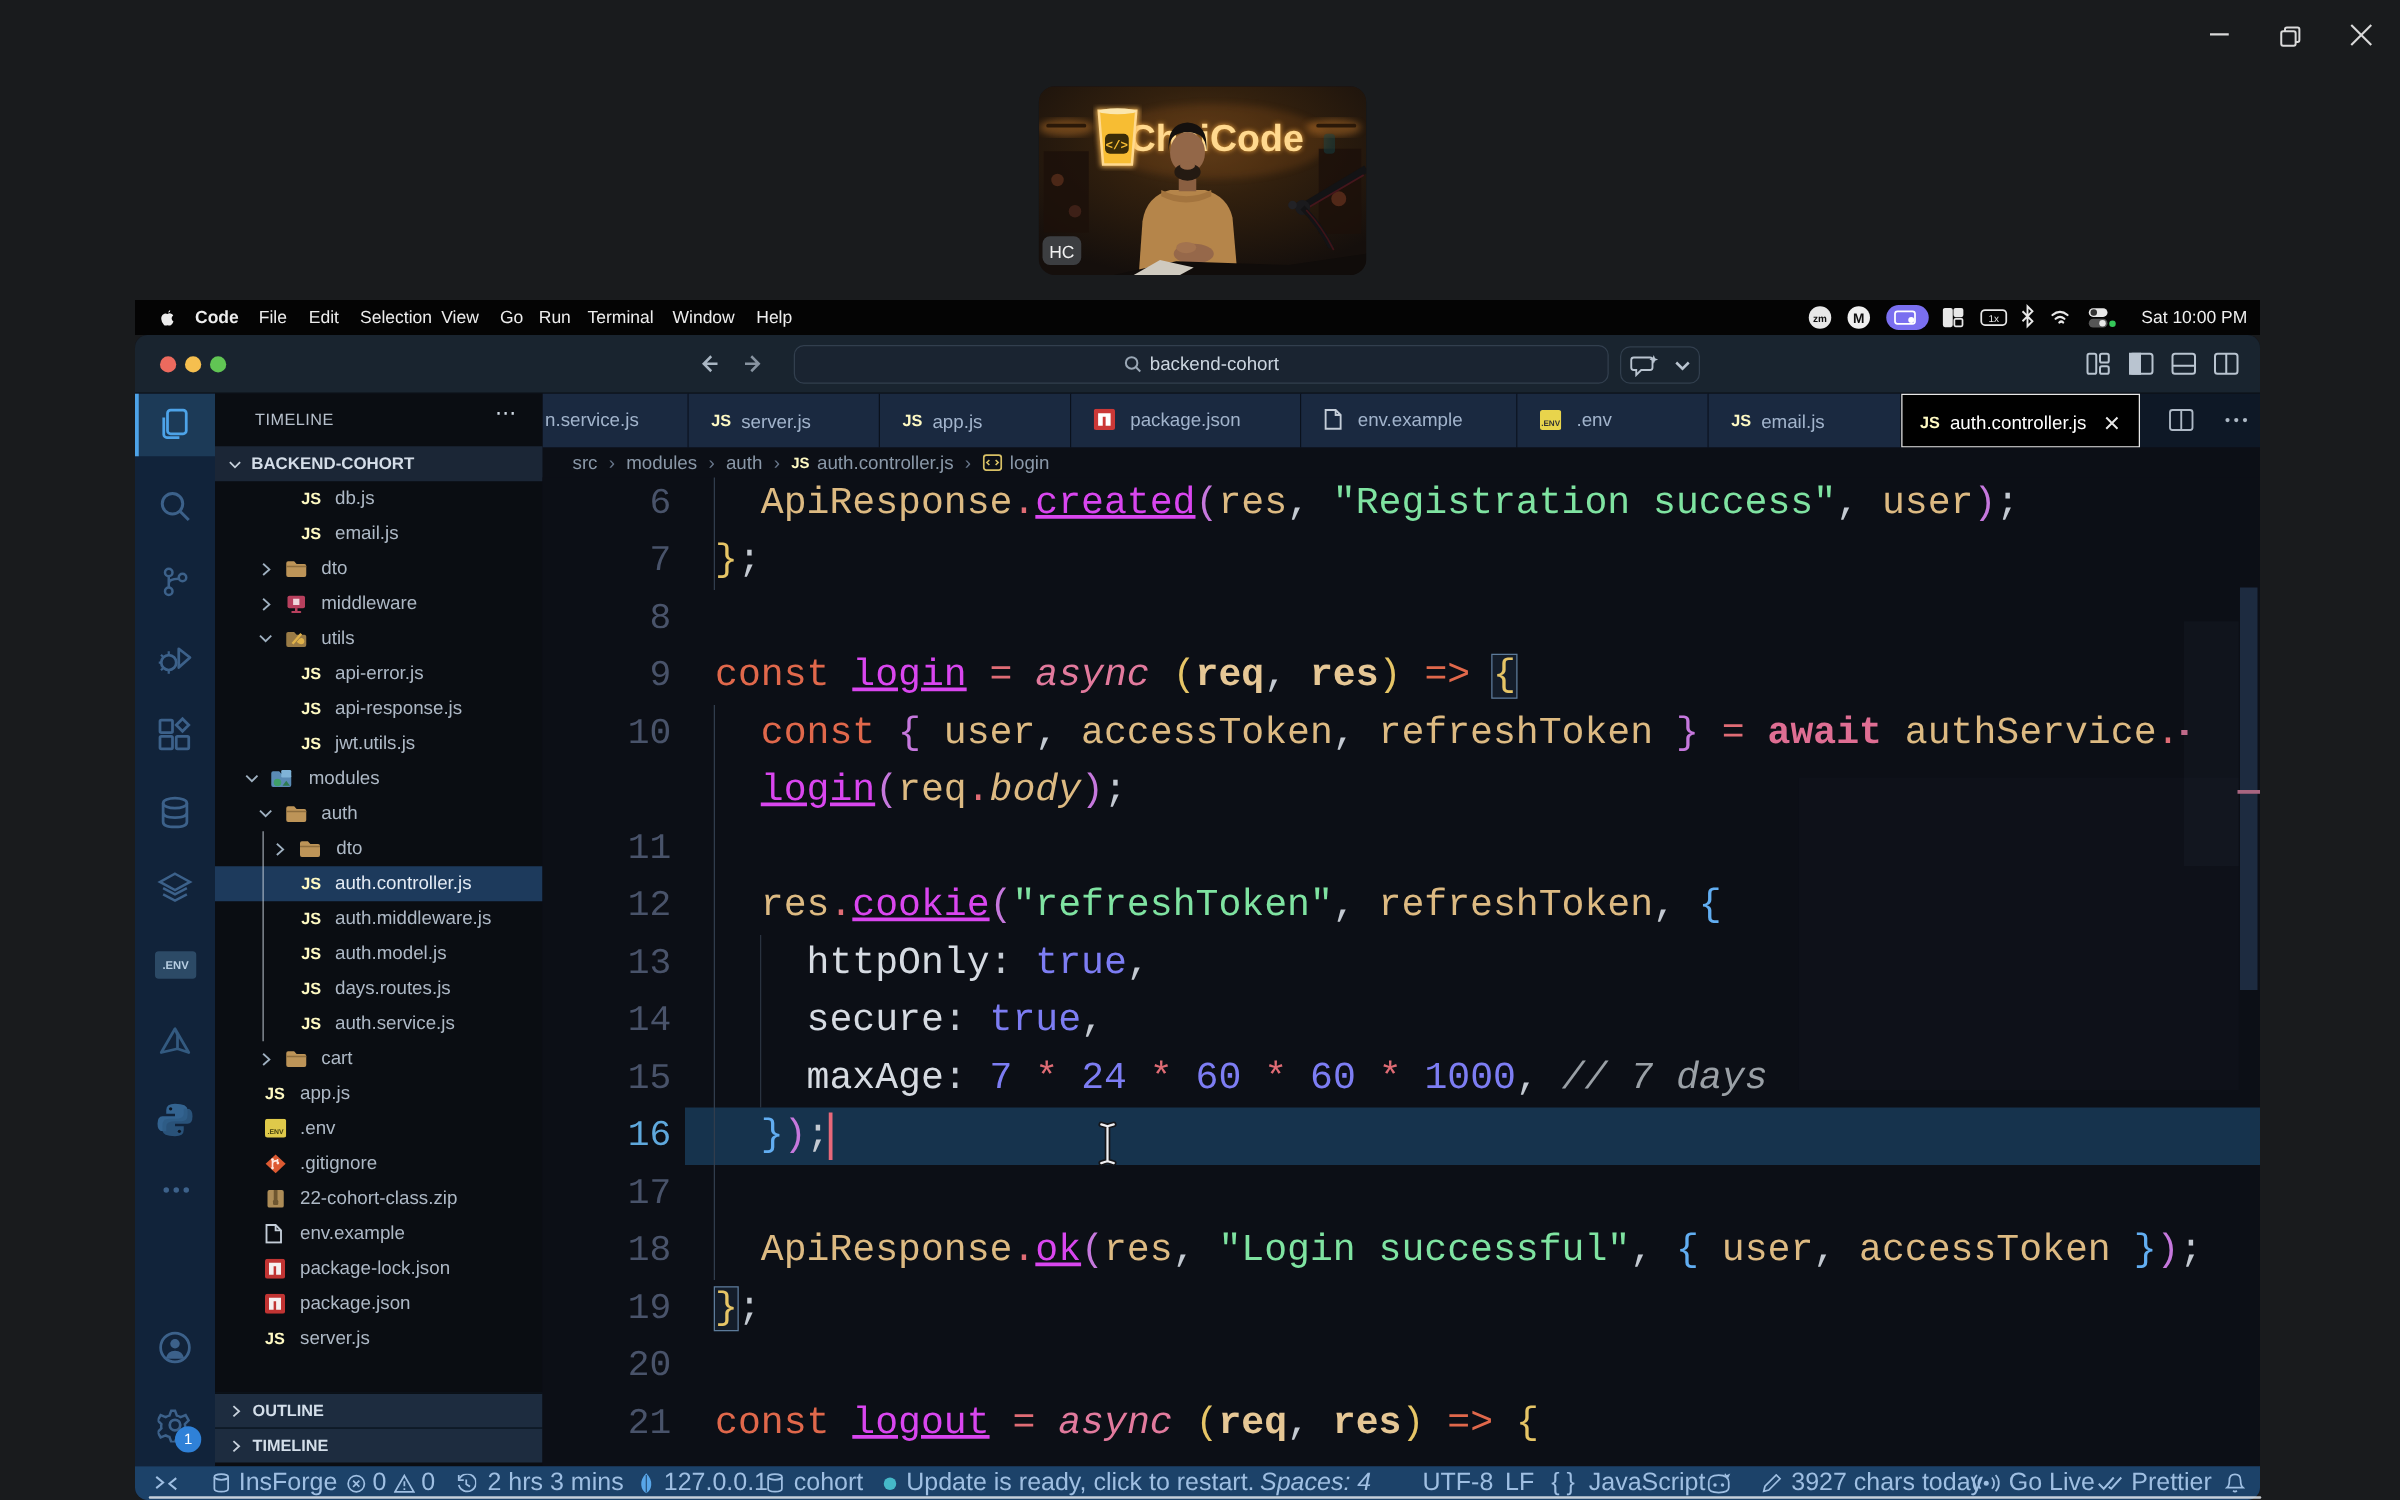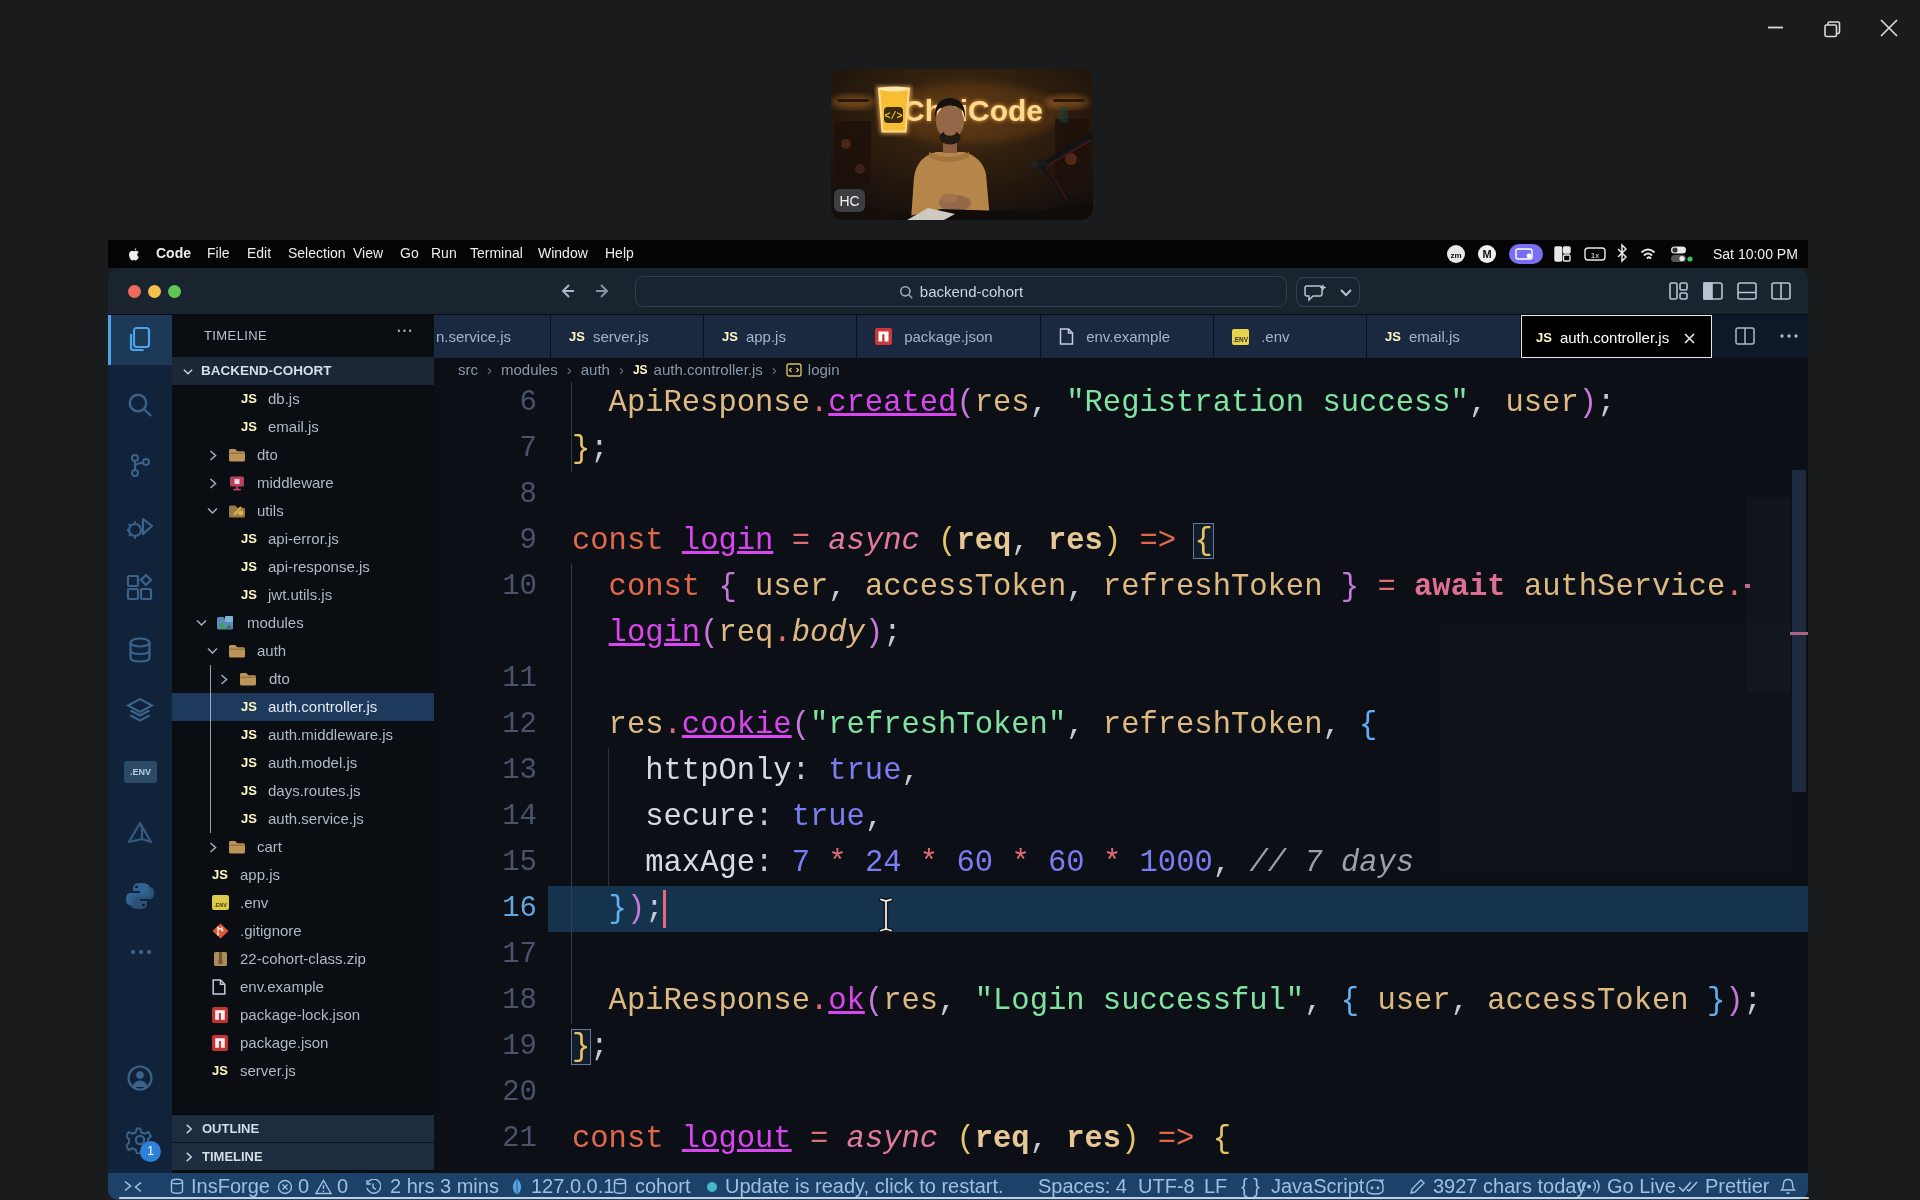"Spaces: 4" span.sbi { font-style: none -> italic; left: 930px -> 900px }
